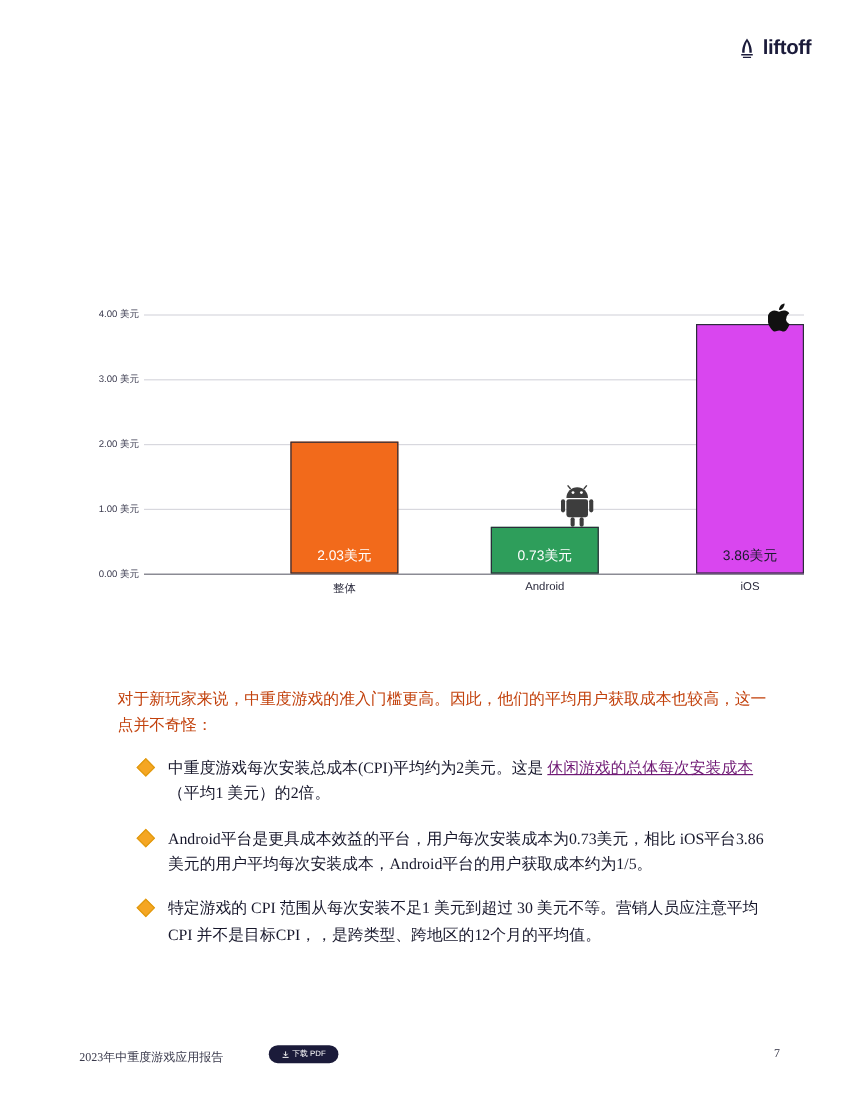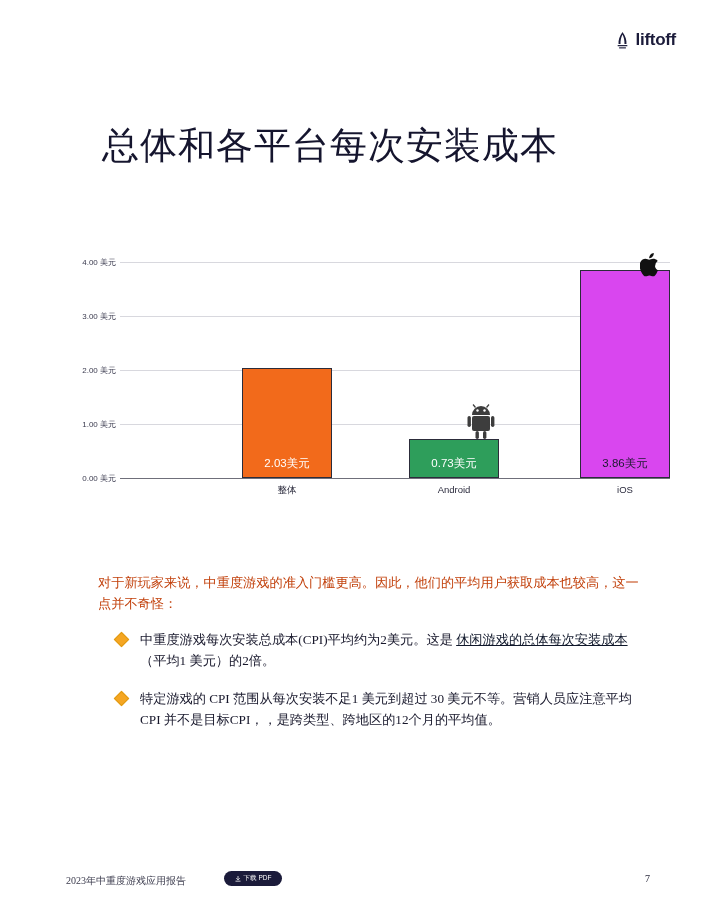"总体和各平台每次安装成本" h1.title { html: <h1>总体和各平台每次安装成本</h1> -> none }
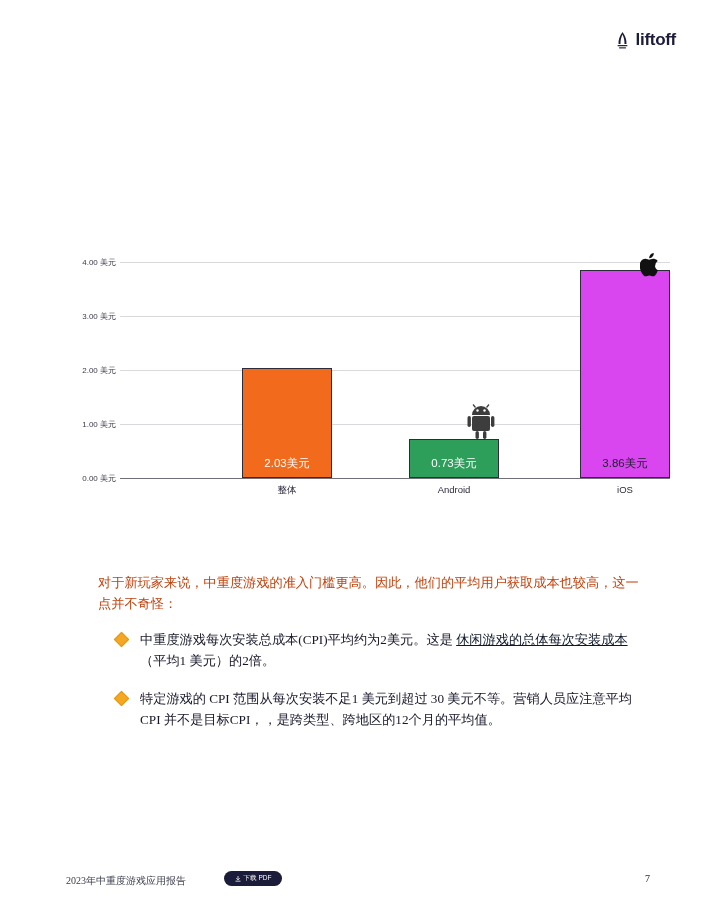"休闲游戏的总体每次安装成本" a.inline-link { color: #0f172a -> #701a75 }
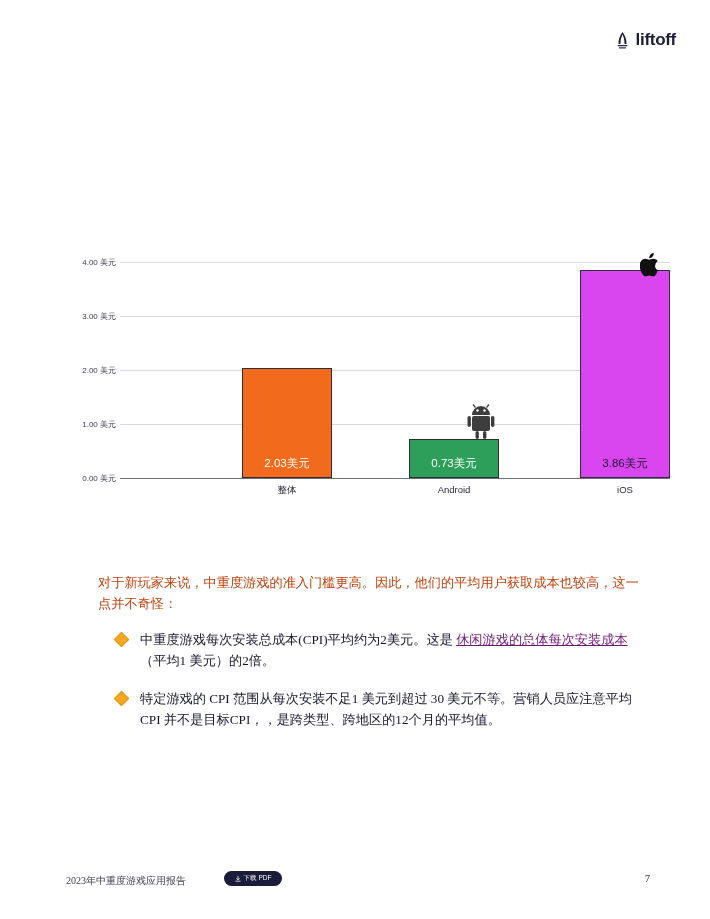"Android平台是更具成本效益的平台，用户每次安装成本为0.73美元，相比" li { html: none -> <li> <span></span> <span>Android平台是更具成本效益的平台，用户每次安装成本为0.73美元，相比 iOS平台3.86美元的用户平均每次安装成本，Android平台的用户获取成本约为1/5。</span> </li> }
